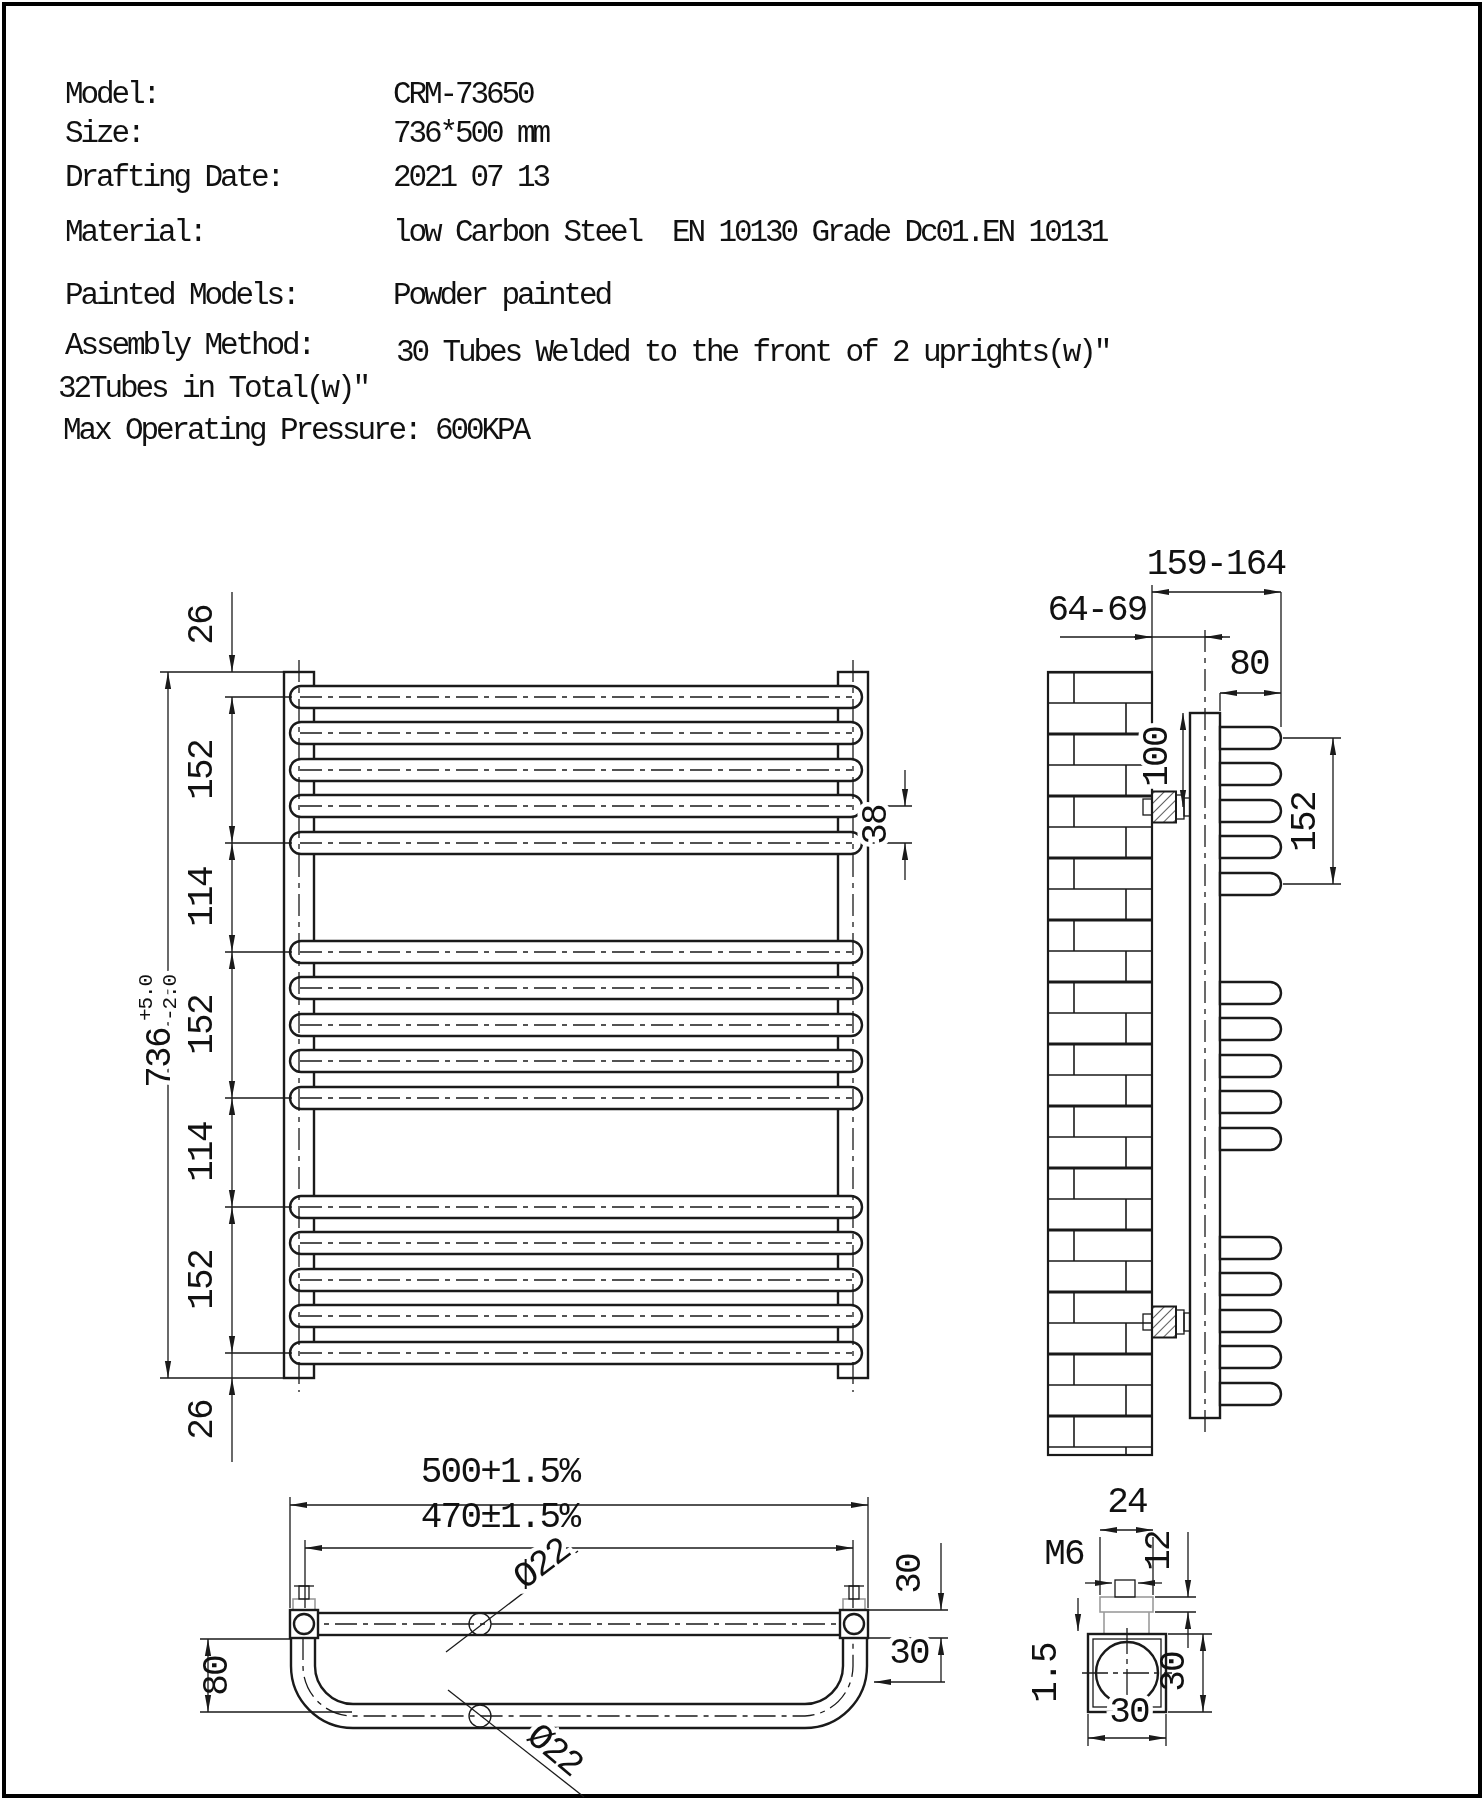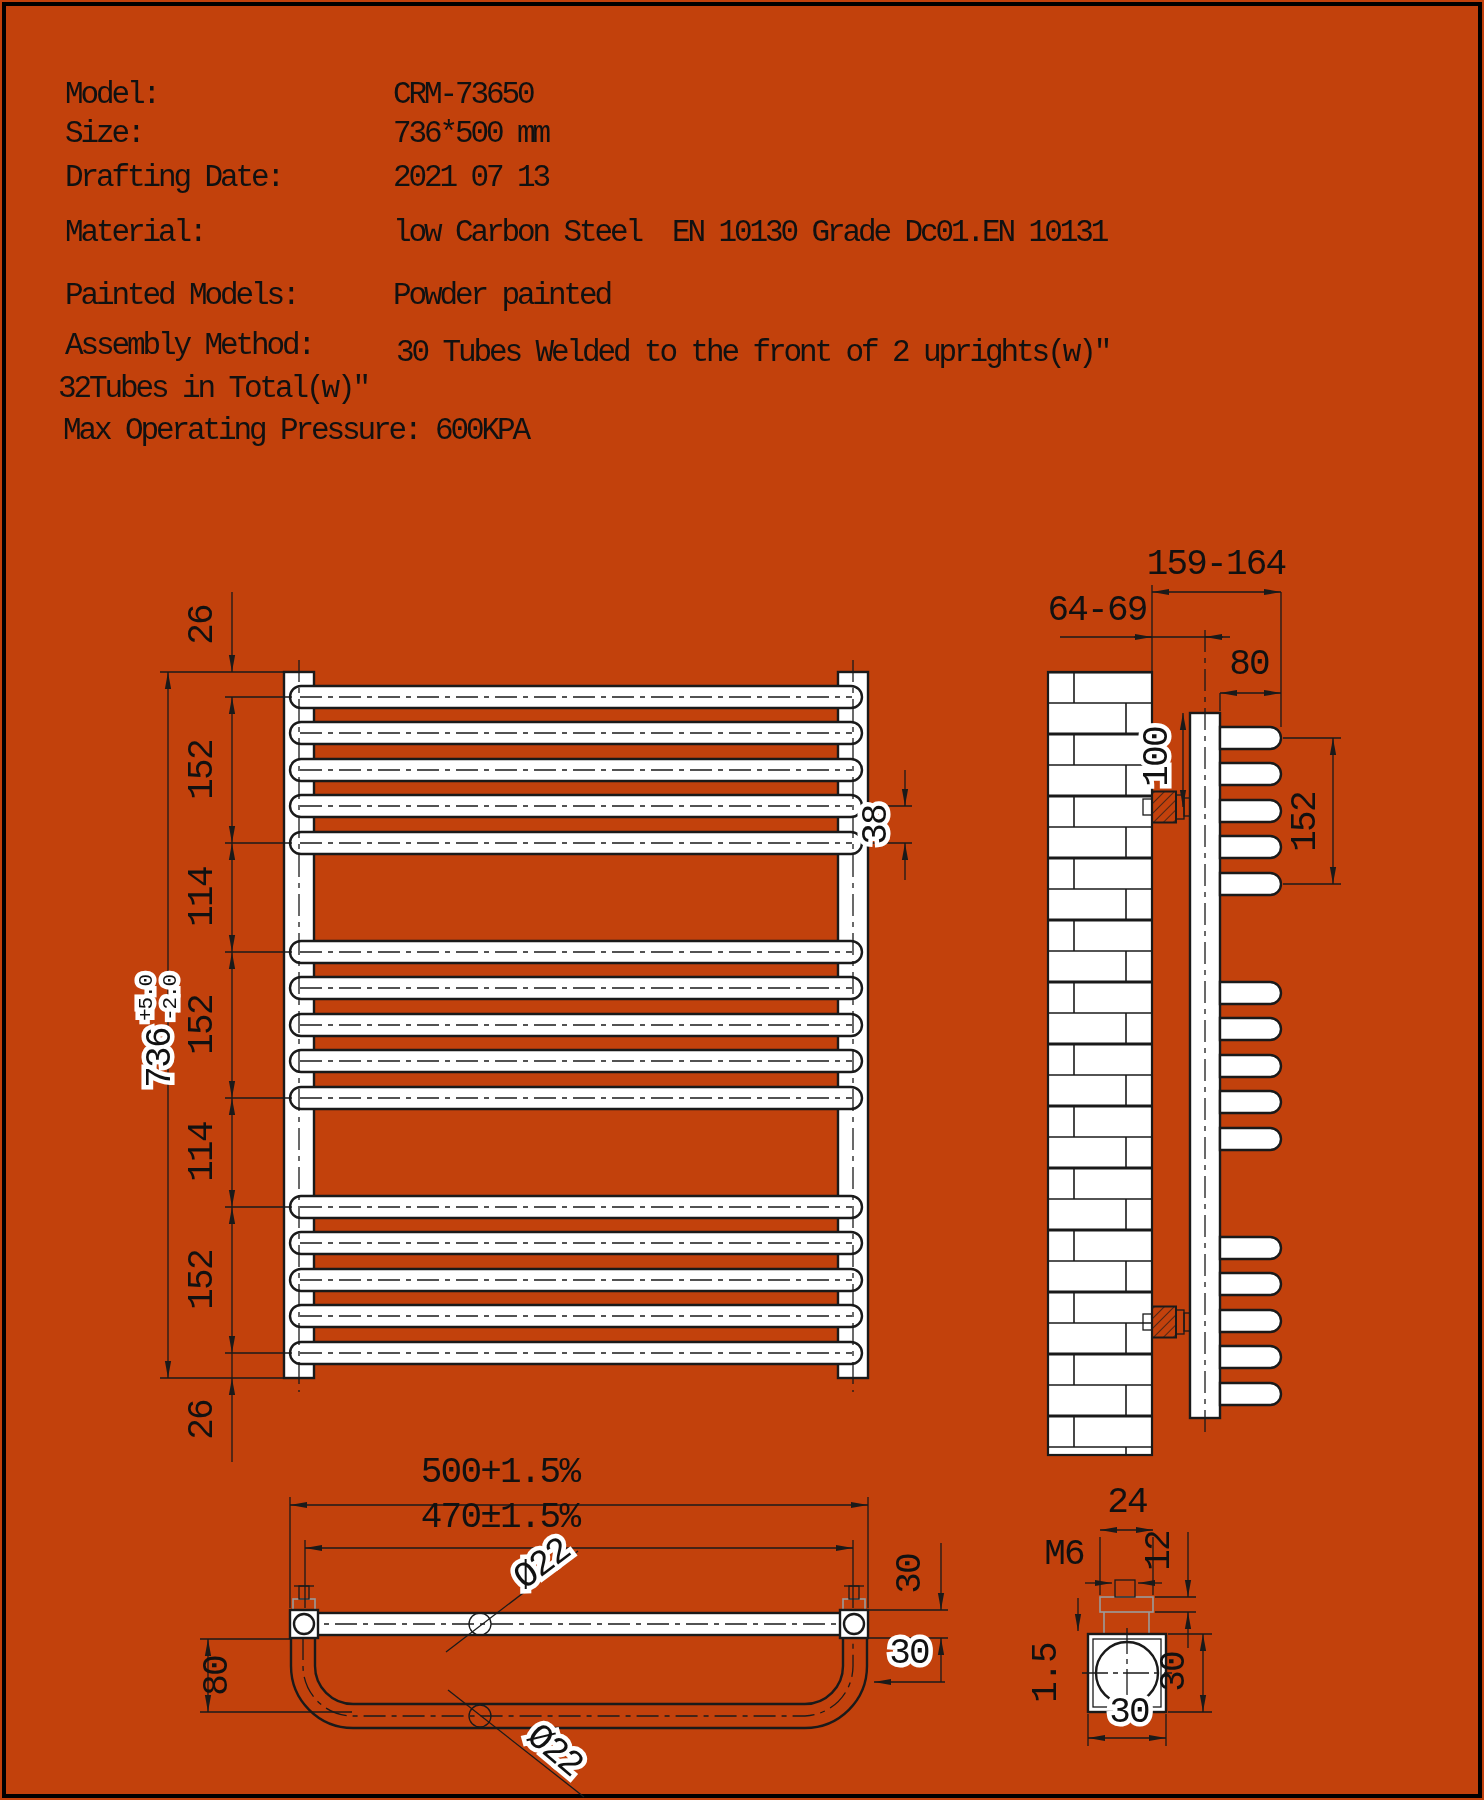"Model:" #sheet { background: #c2410c -> #ffffff }
